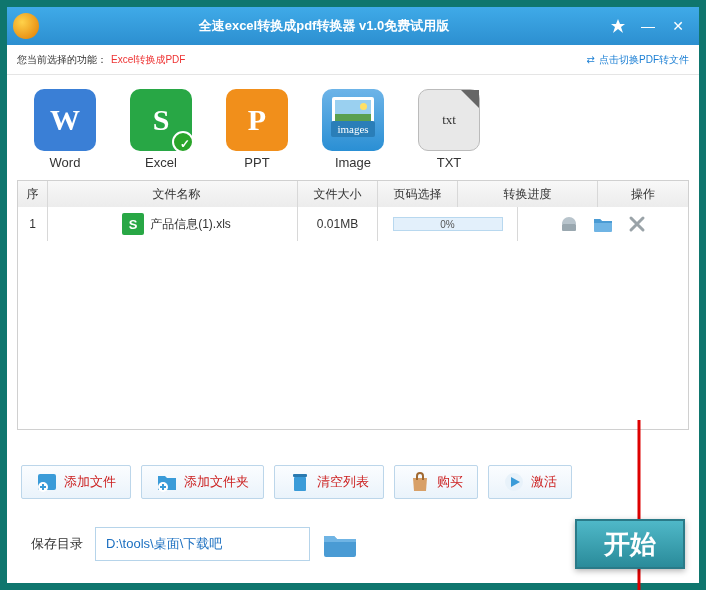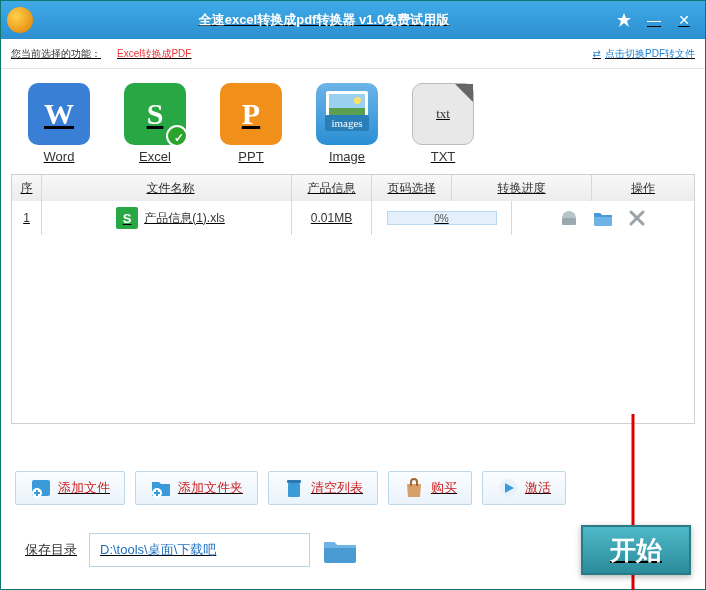"全速excel转换成pdf转换器 v1.0免费试用版" .window { border: 1px solid #0f766e -> 7px solid #0f766e; text-decoration: underline -> none }
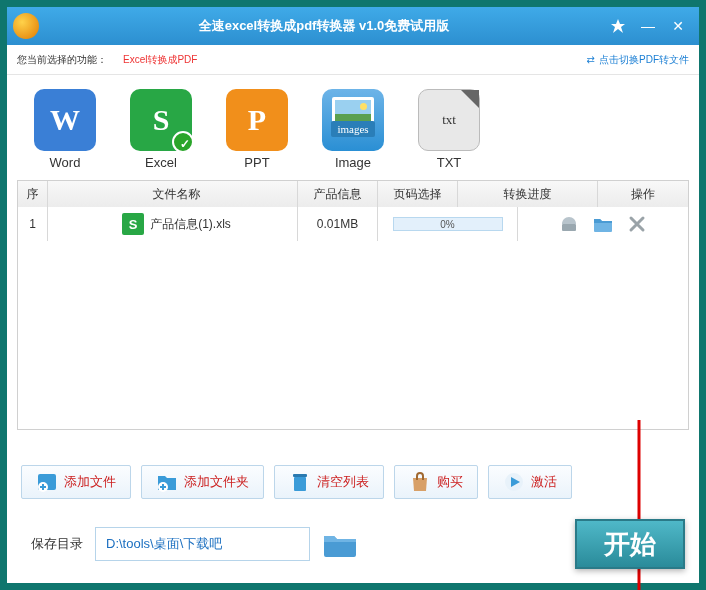"Excel转换成PDF" .subbar .funcv { margin-left: 16px -> 4px }
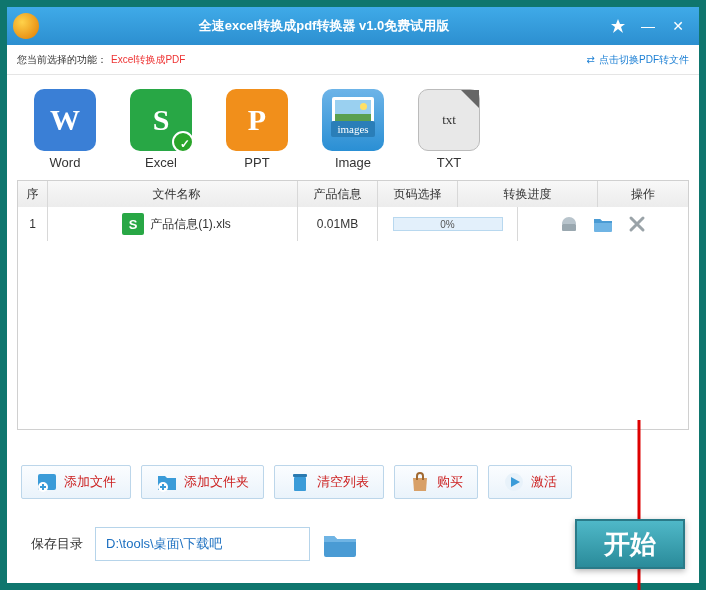"产品信息" div.c-size { text: 产品信息 -> 文件大小 }
